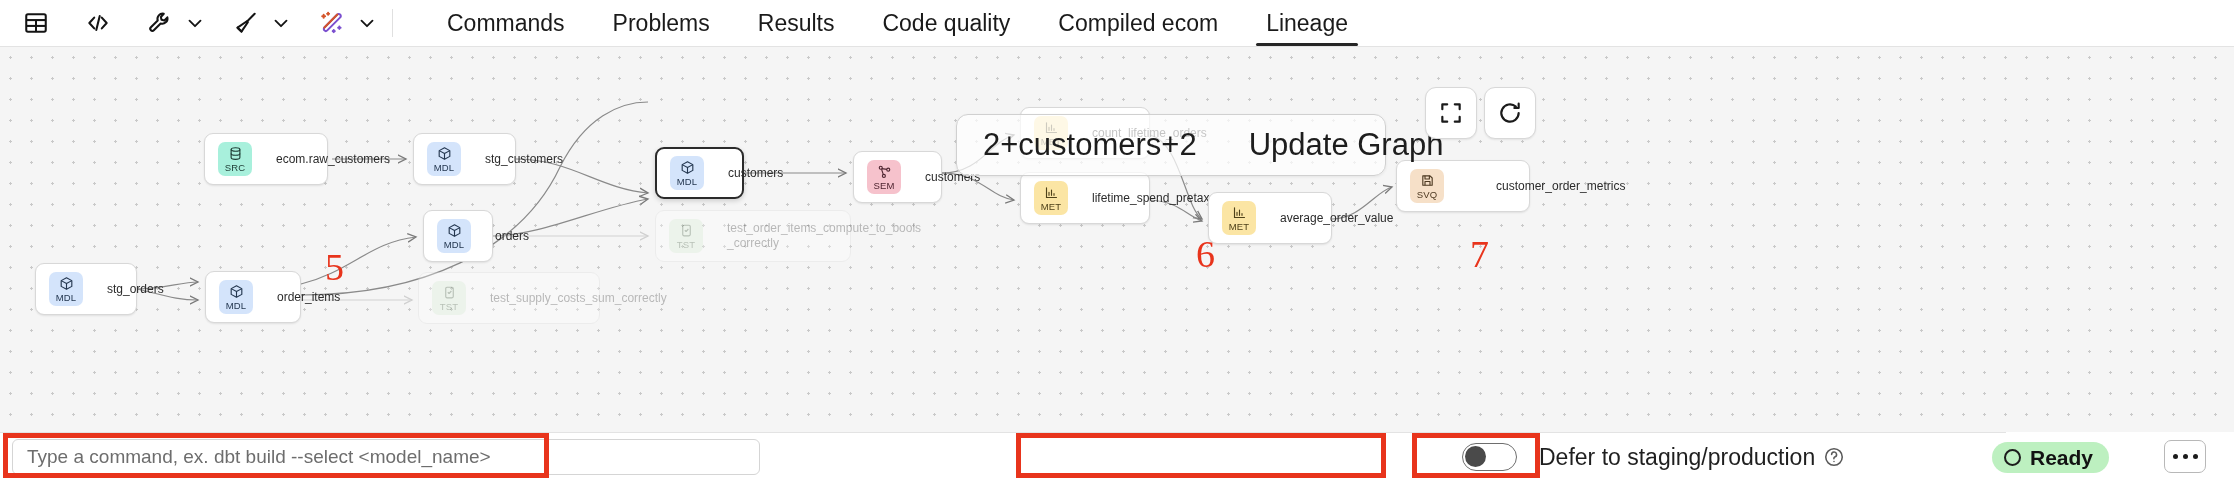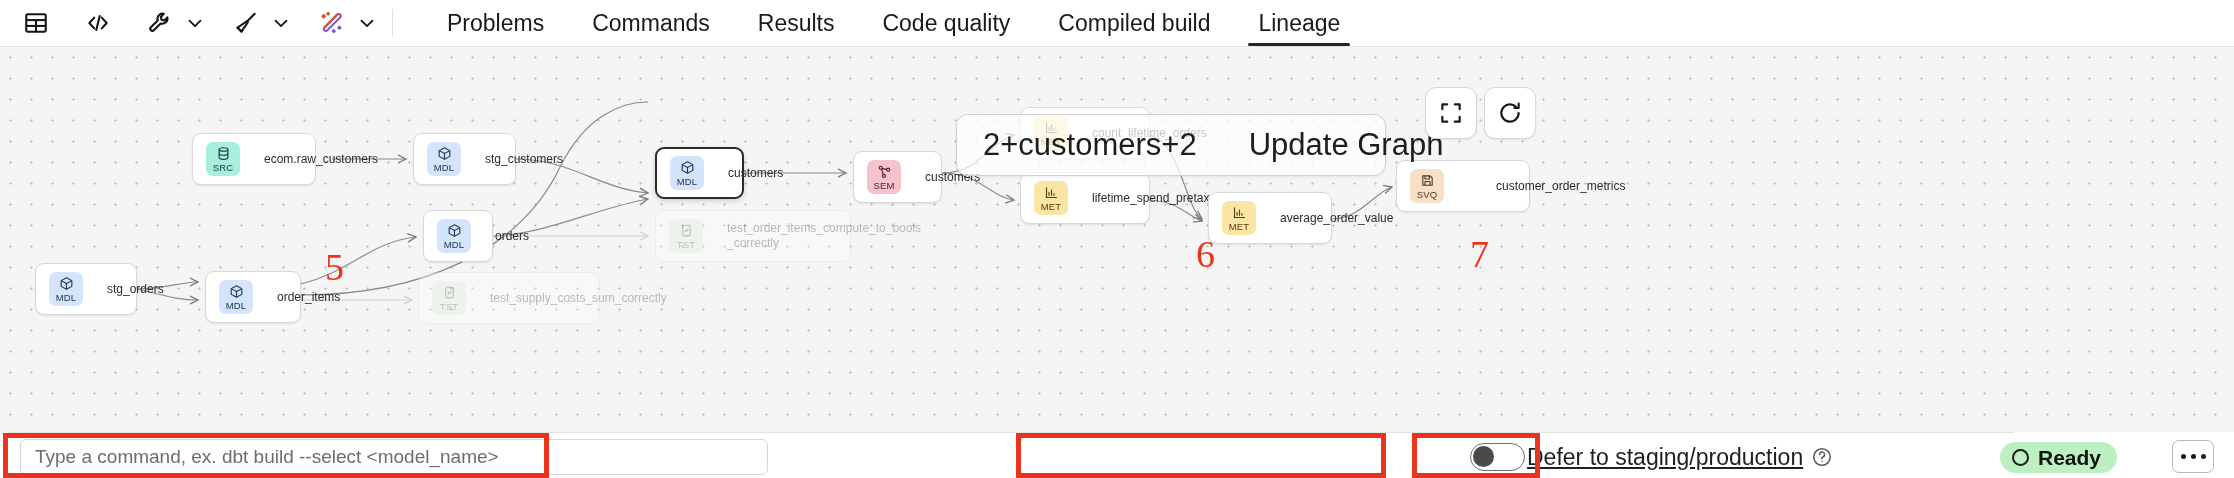"Problems" div.tab { order: before "Commands" -> after "Commands" }
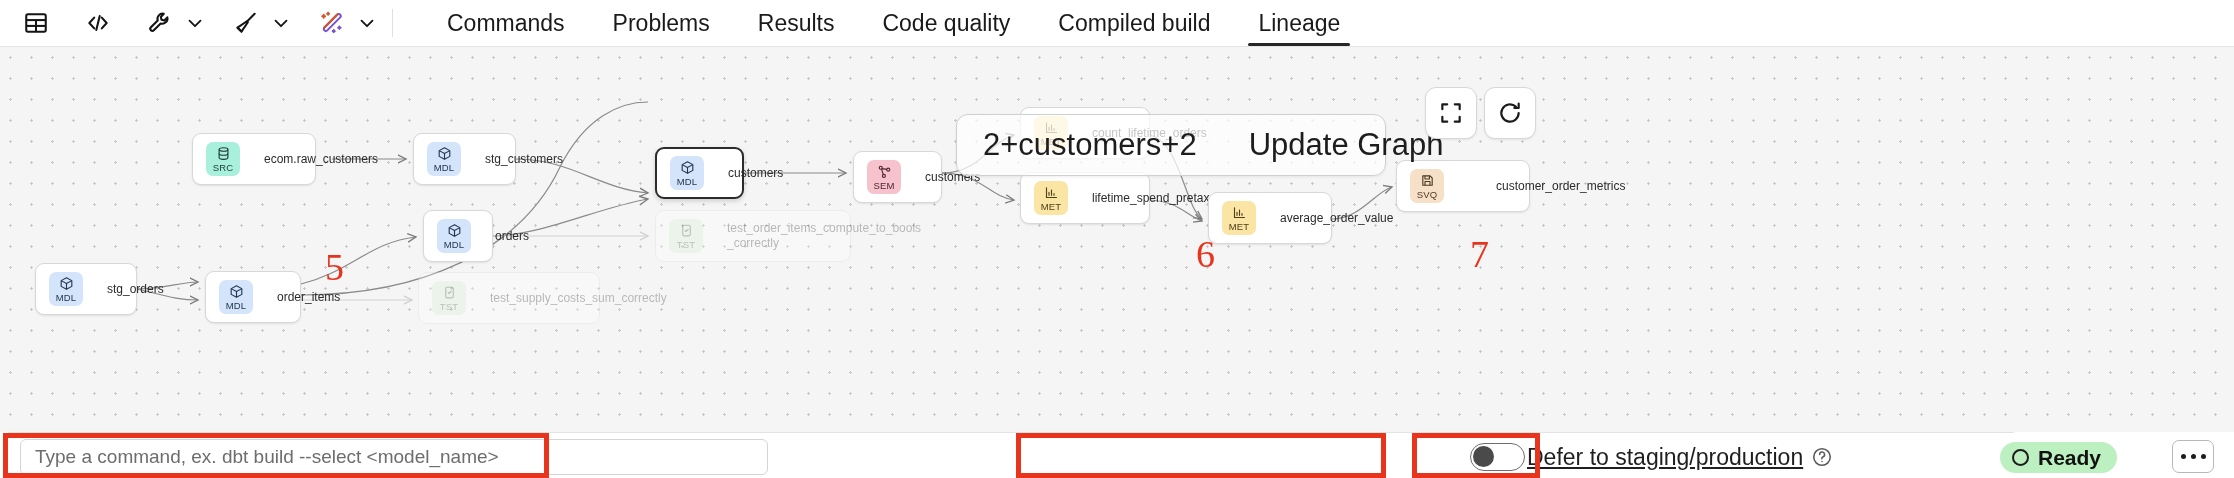"Compiled build" div.tab { text: build -> ecom }
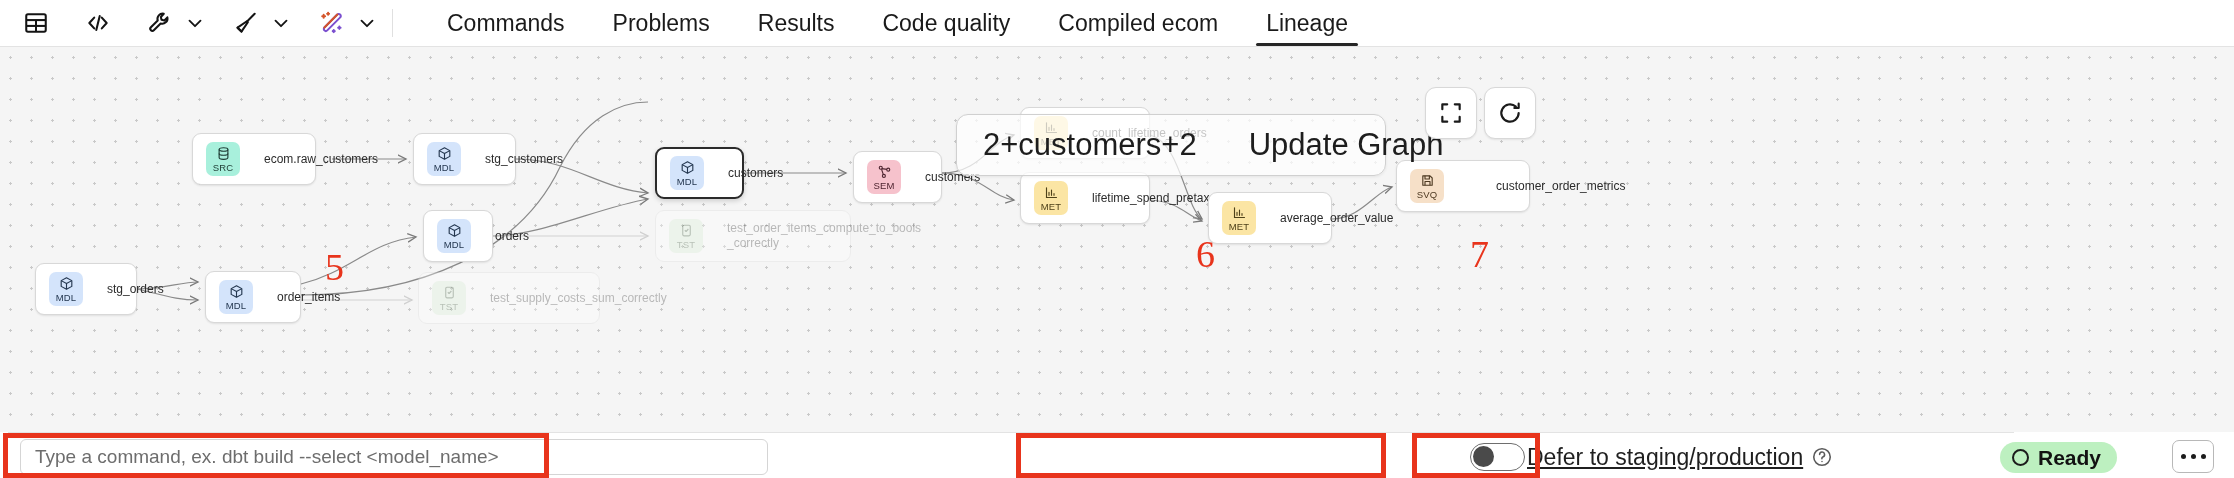"SRC" div.node { left: 192px -> 204px }
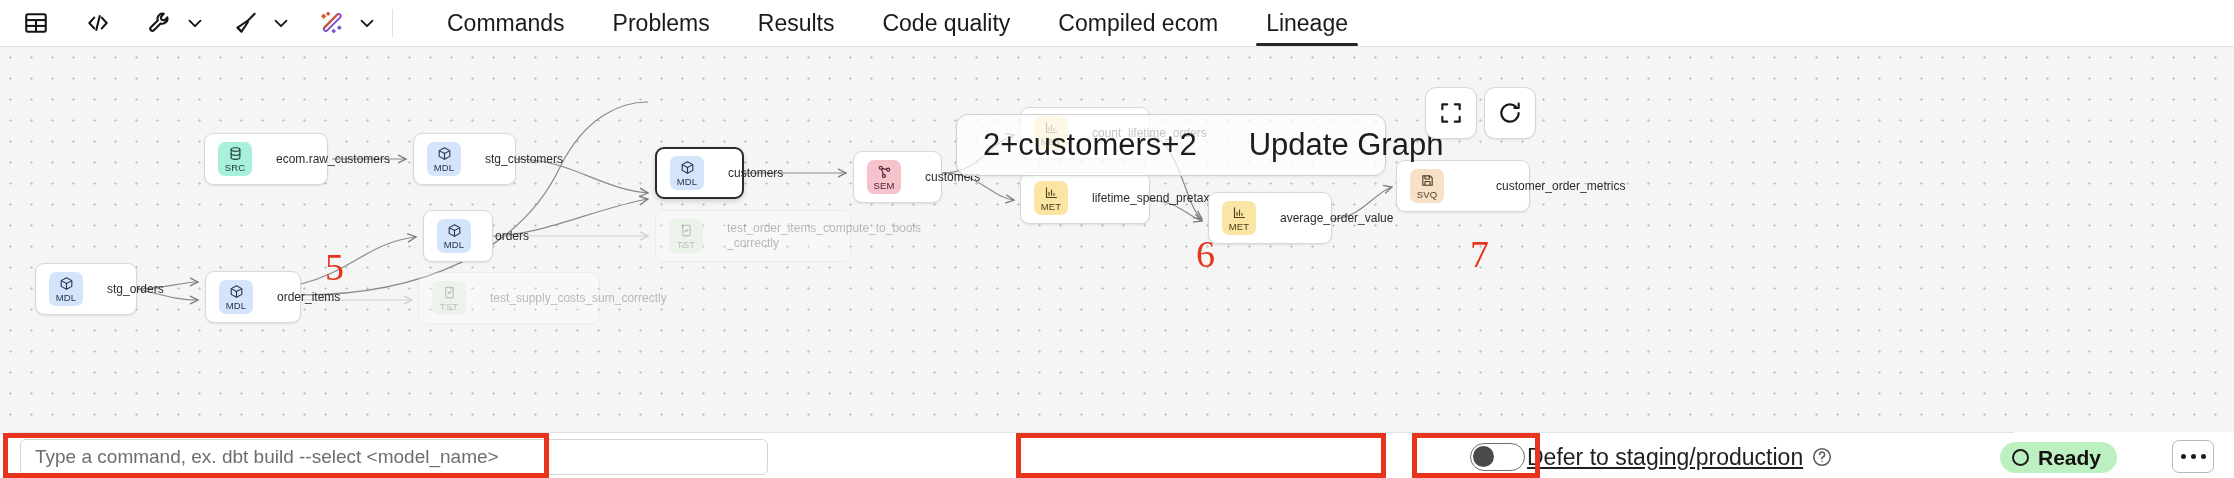"Type a command, ex. dbt" .bottombar { left: 8px -> 0 }
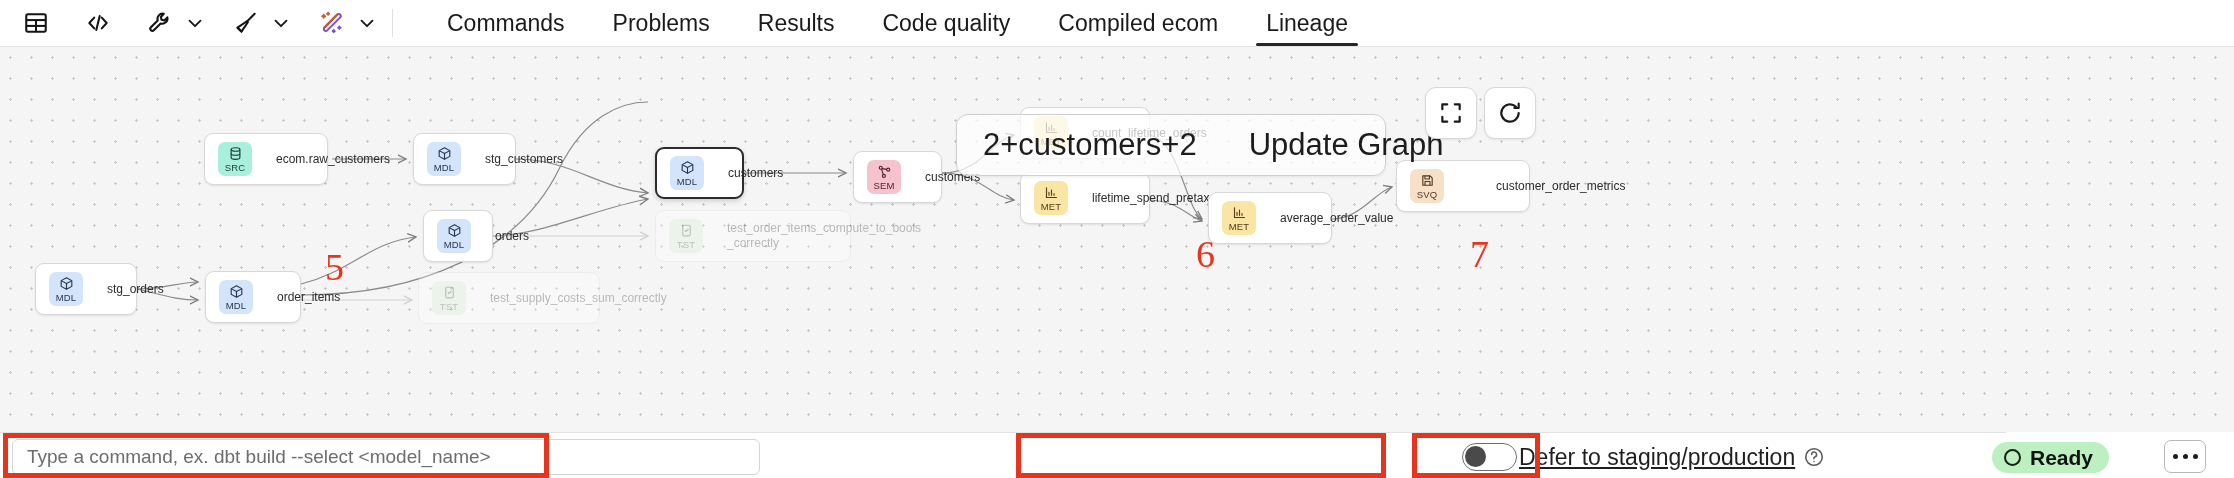"Defer to staging/production" .defer-label { margin-left: 2px -> 22px; text-decoration: underline -> none }
